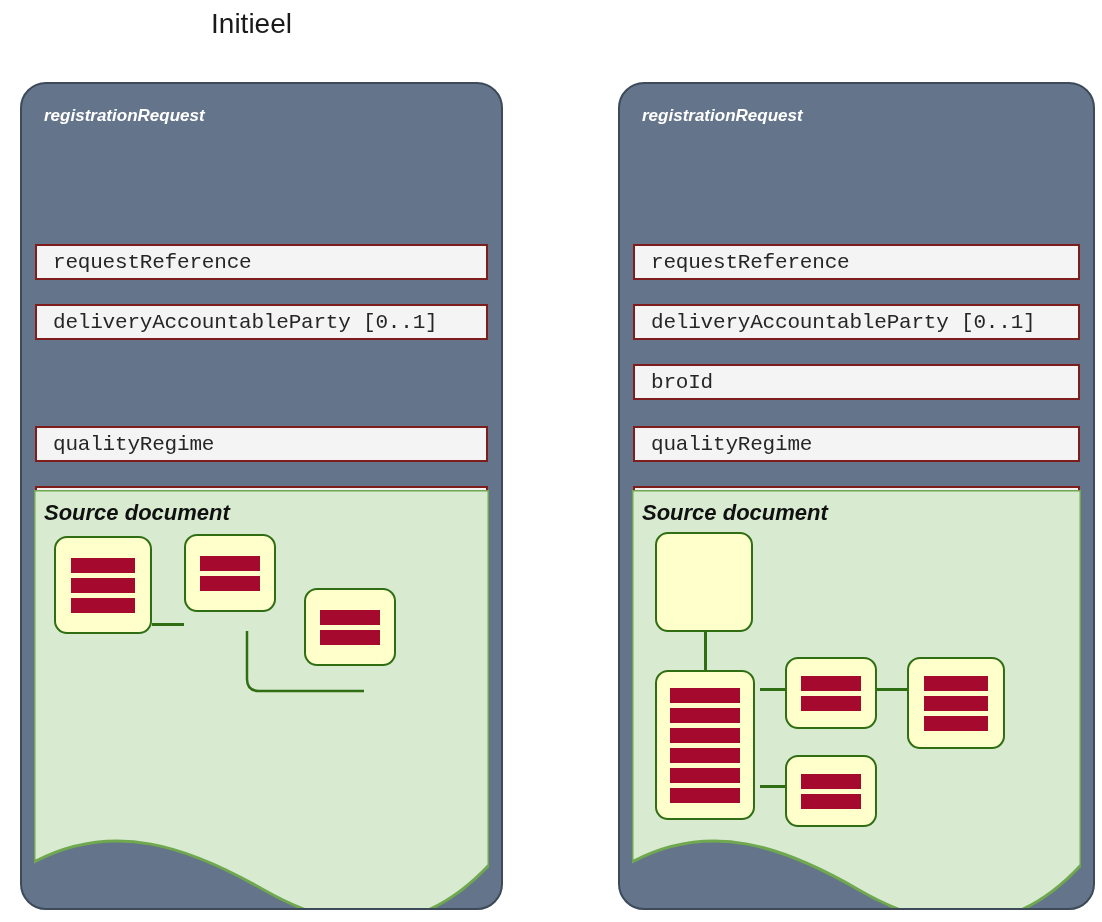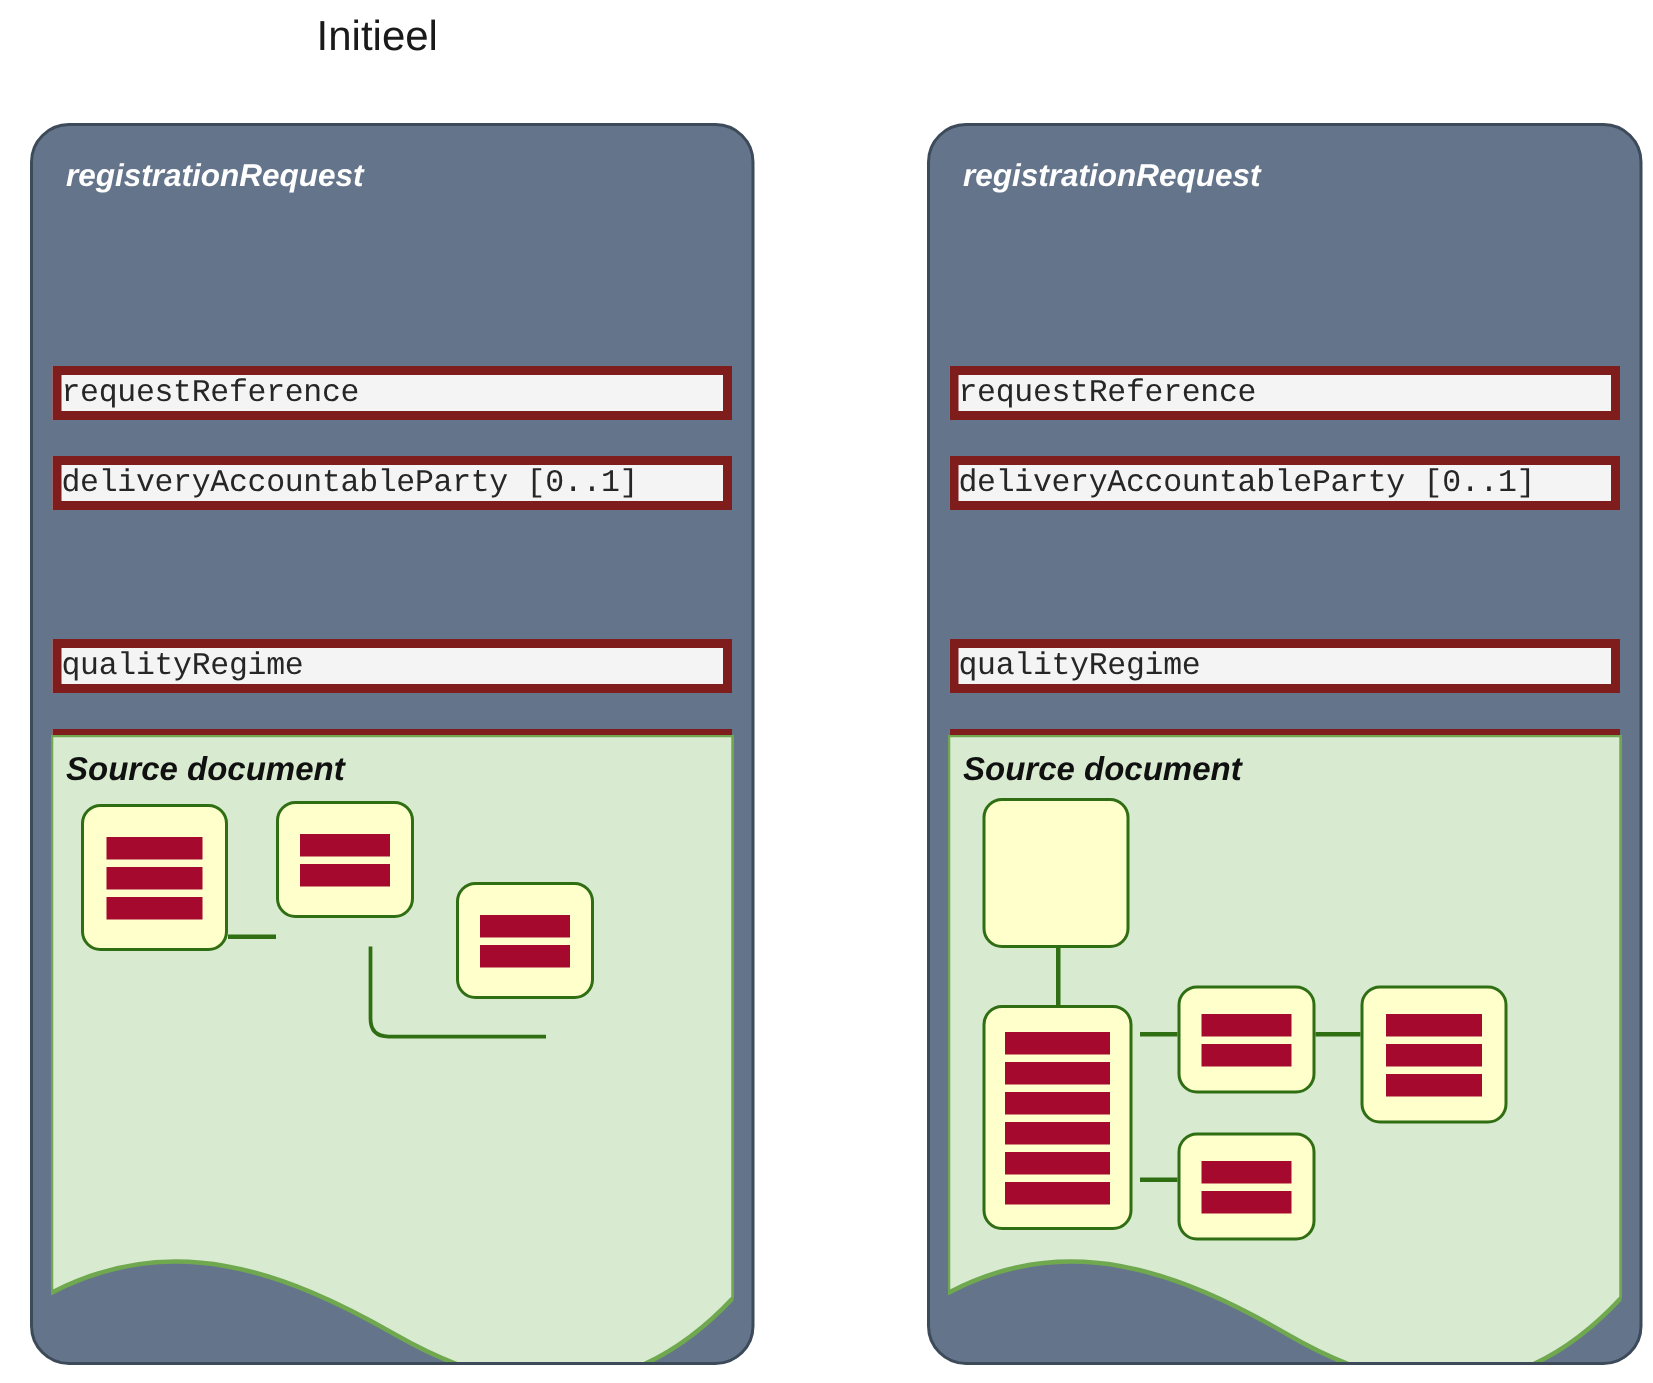"registrationRequest" .panel-title { font-size: 21px -> 17px }
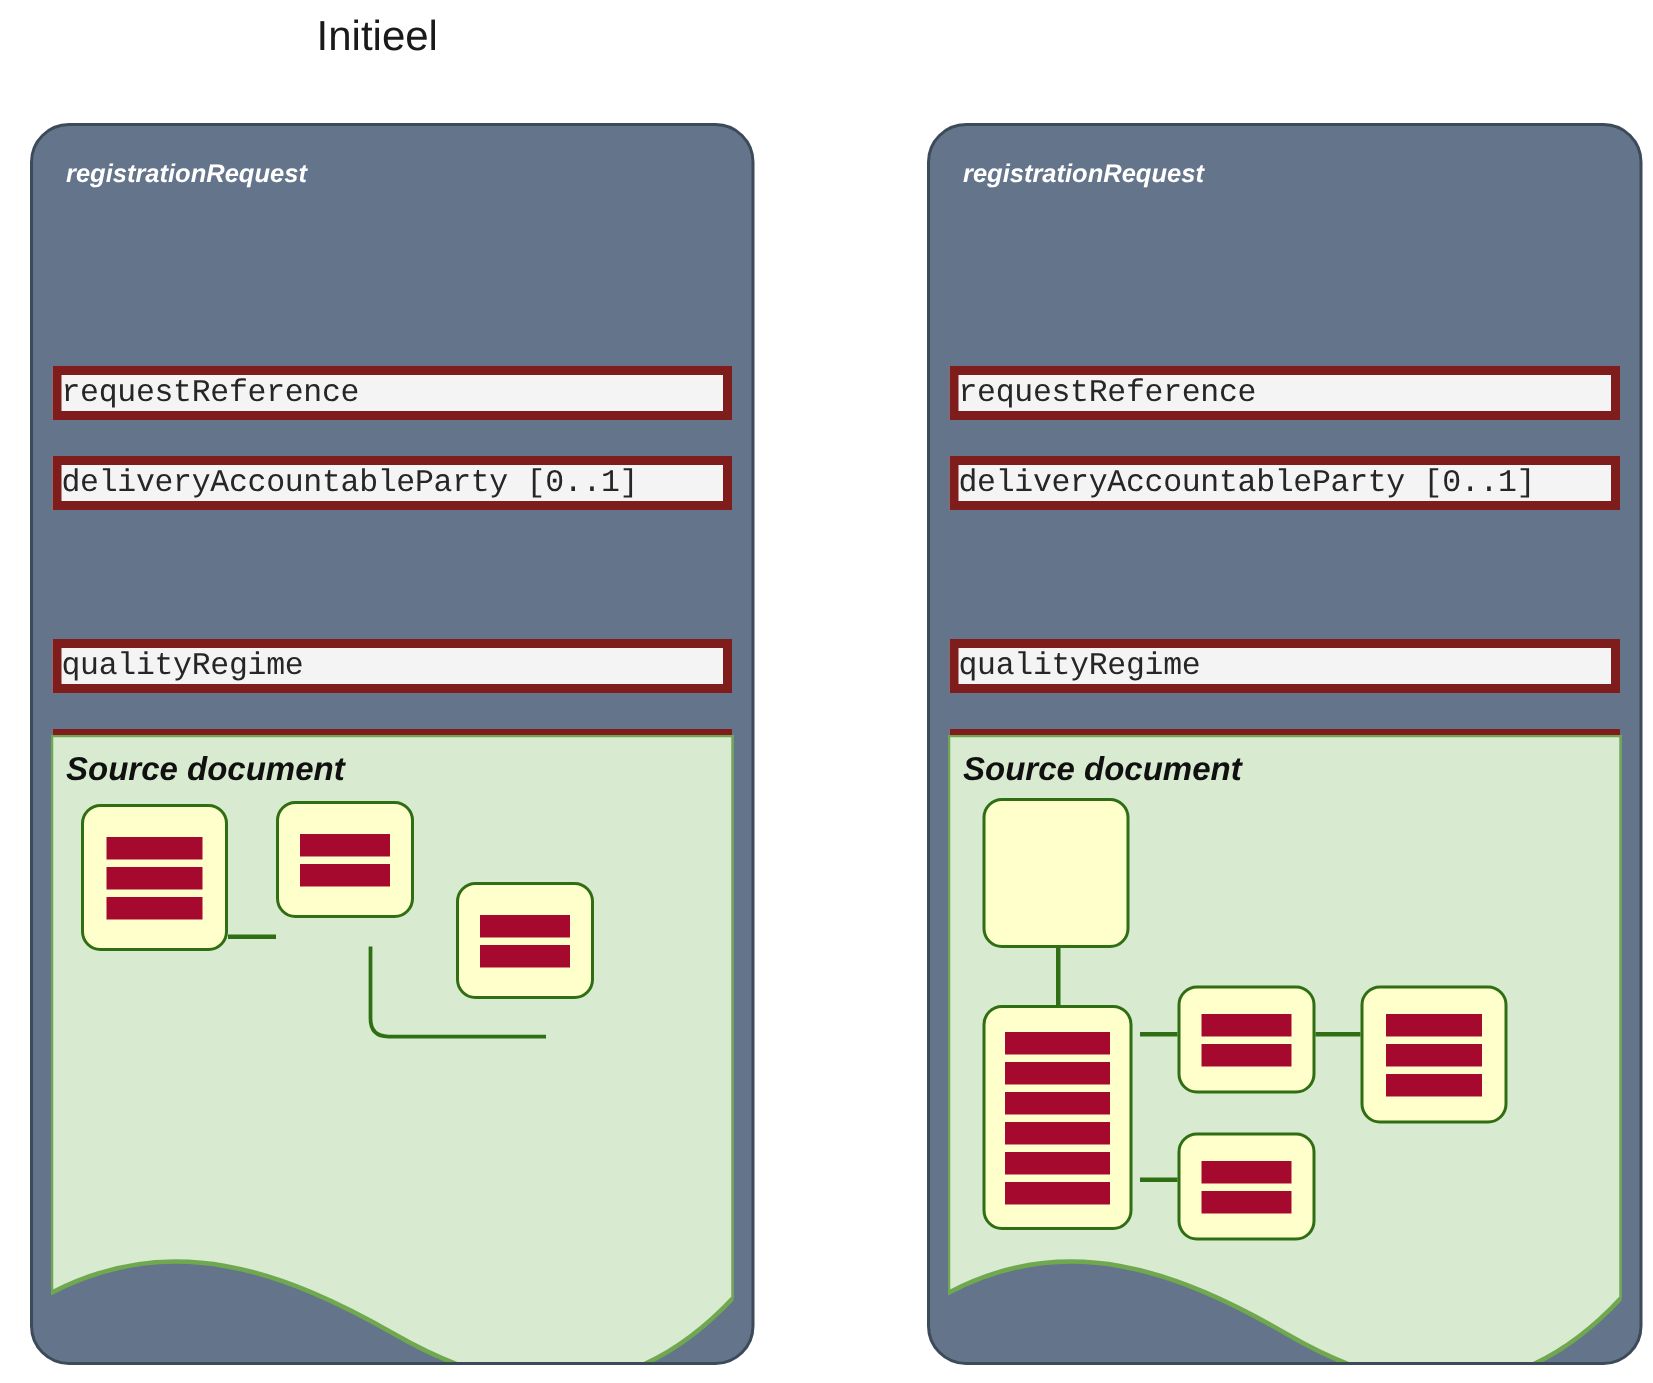"requestReference" .field { border: 6px solid #7f1d1d -> 2px solid #7f1d1d; padding-left: 0 -> 16px }
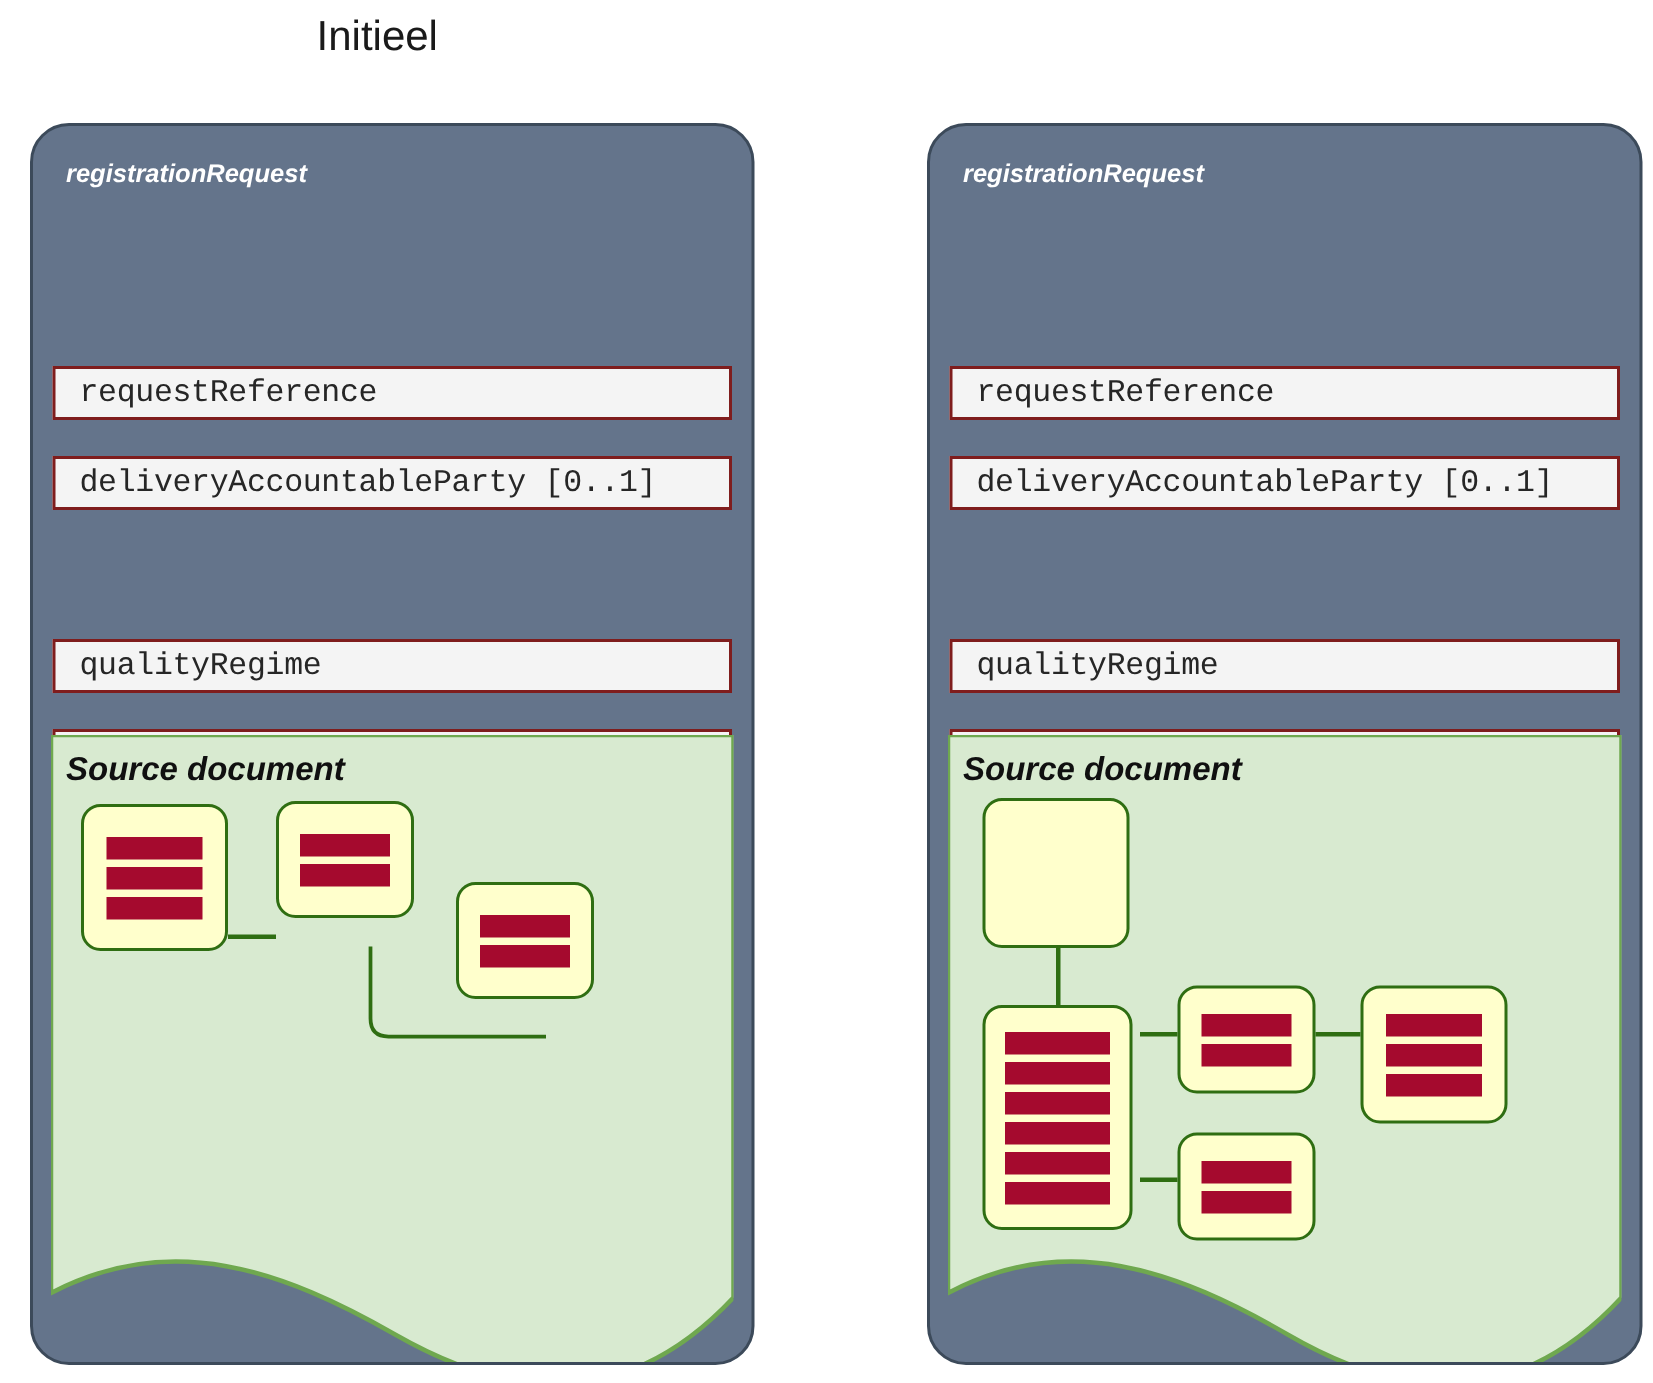"broId" div.field { html: none -> <div> <span>broId</span> </div> }
